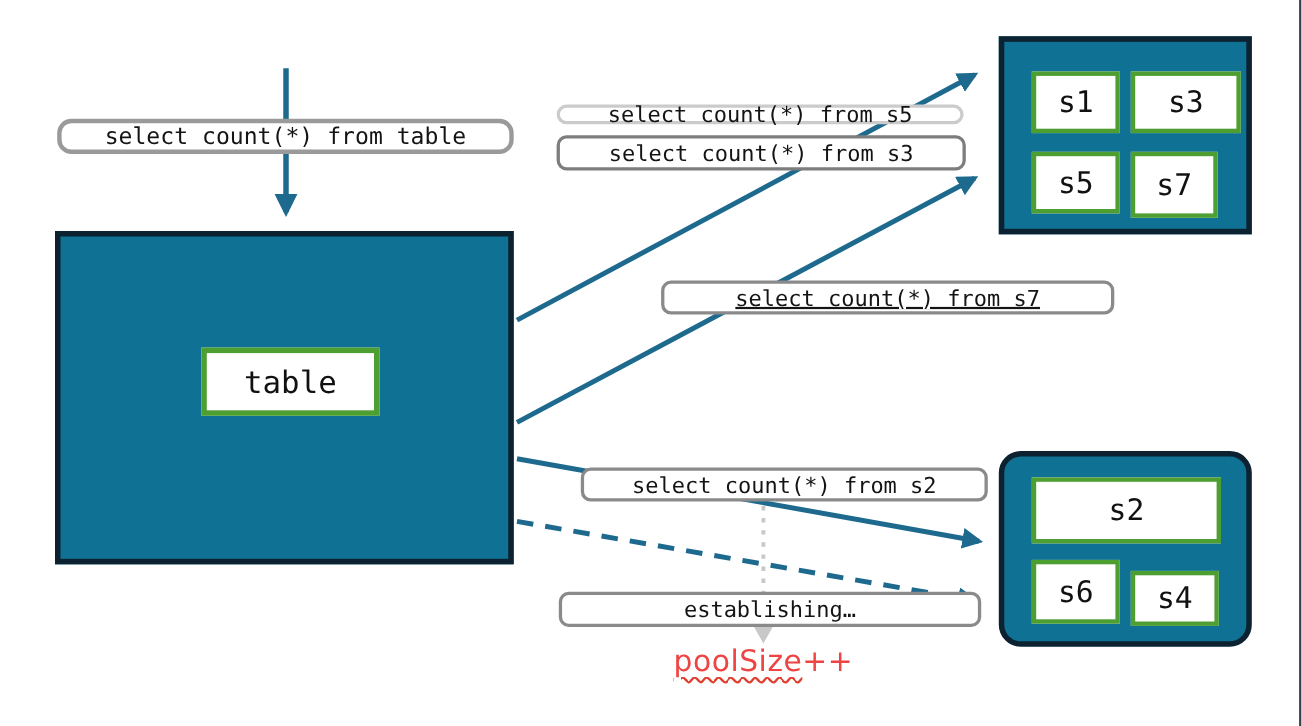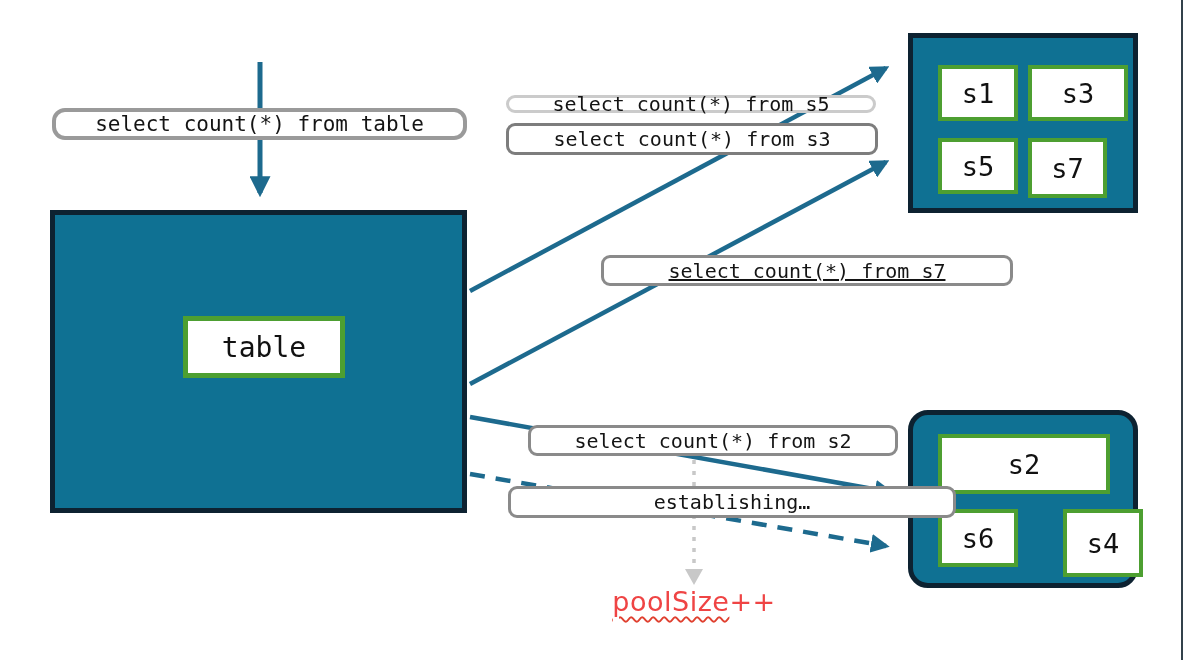"establishing…" #q-est { top: 486px -> 538px; width: 448px -> 384px }
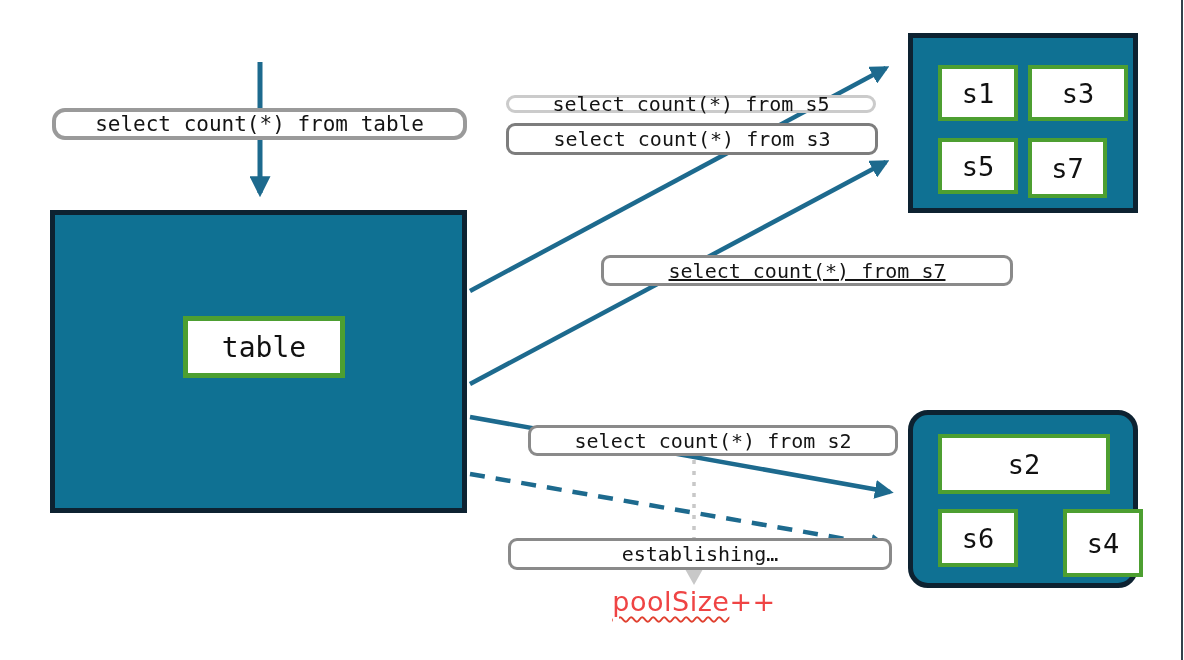"s4" #chip-s4 { height: 68px -> 50px; margin-left: 35px -> none; top: 94px -> 104px }
